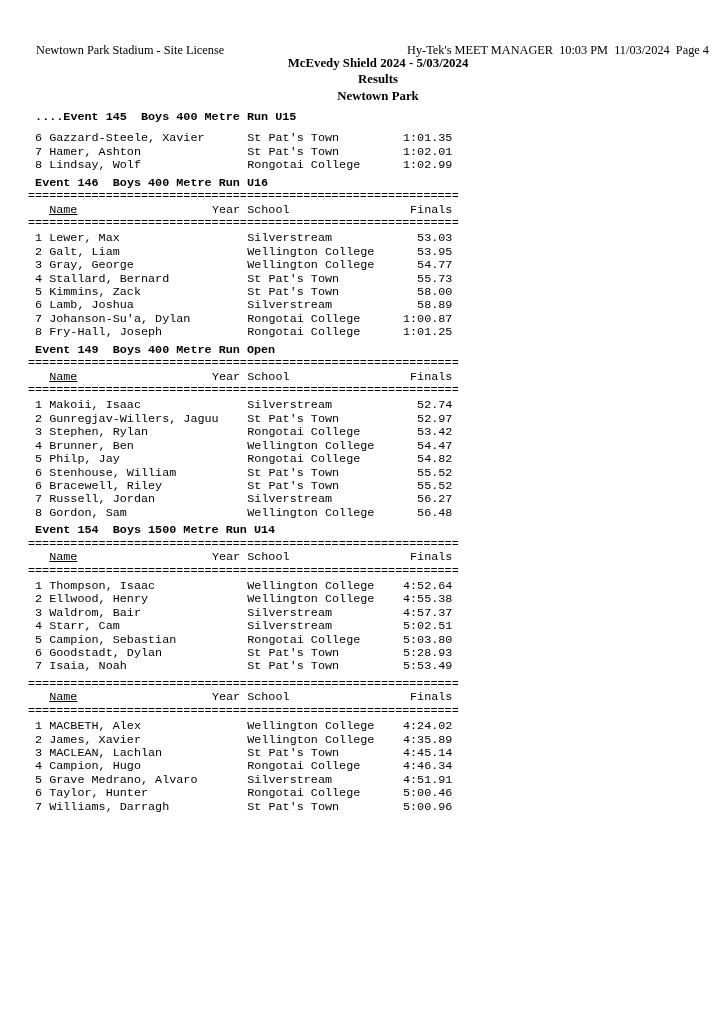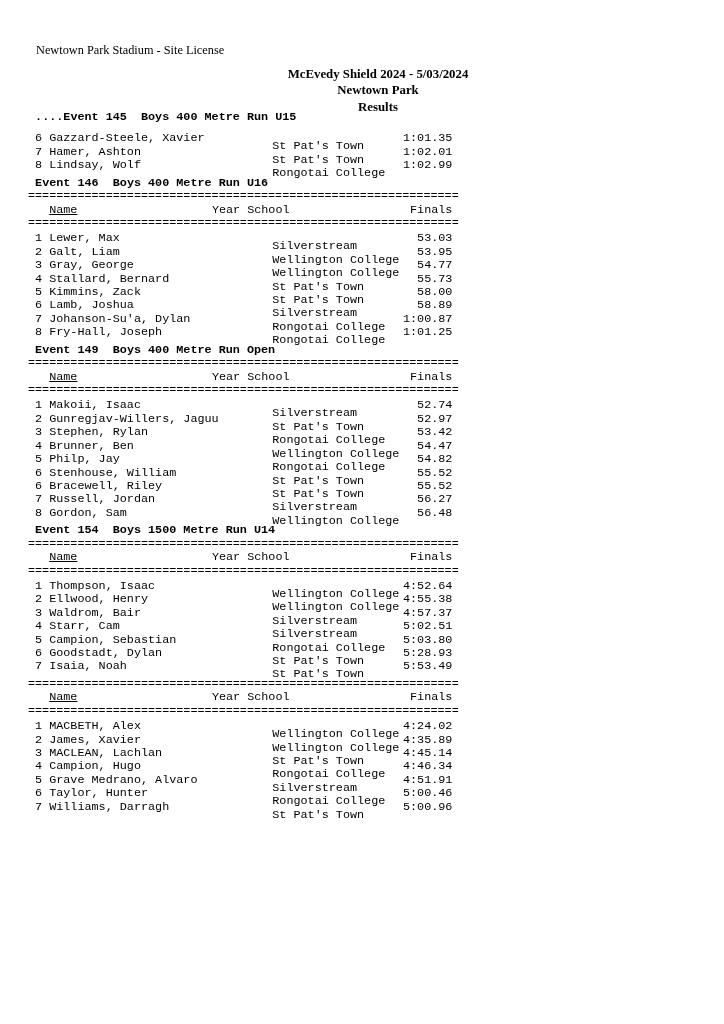"Hy-Tek's MEET MANAGER 10:03 PM" div.serif { html: none -> <div>Hy-Tek's MEET MANAGER 10:03 PM 11/03/2024 Page 4</div> }
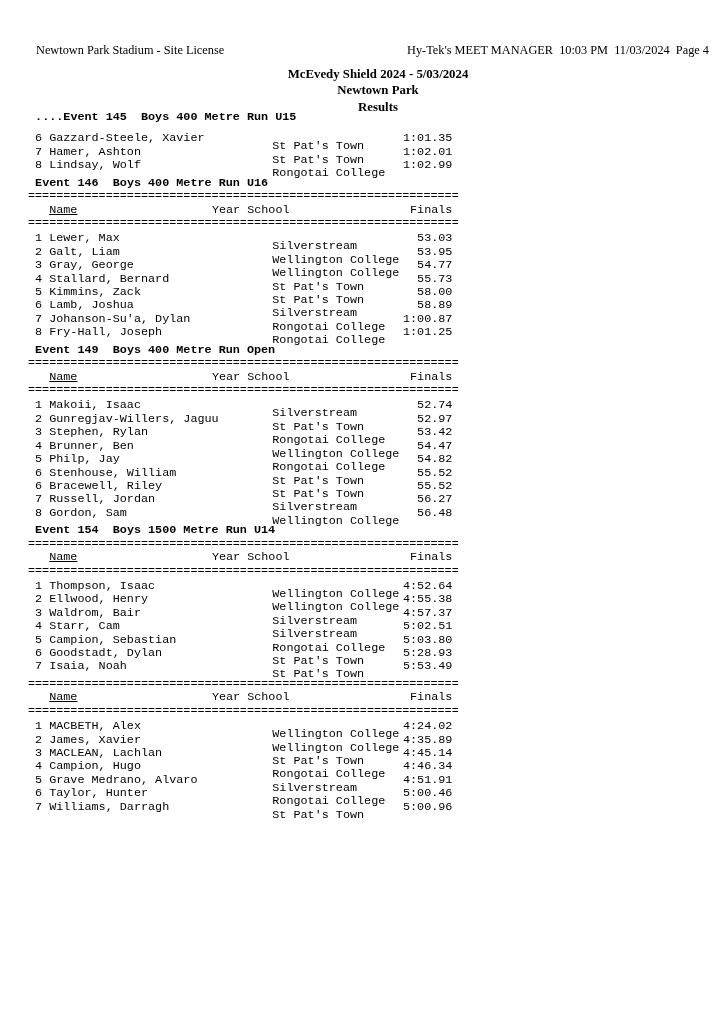"McEvedy Shield 2024 - 5/03/2024" .title-block { margin-top: 11px -> none }
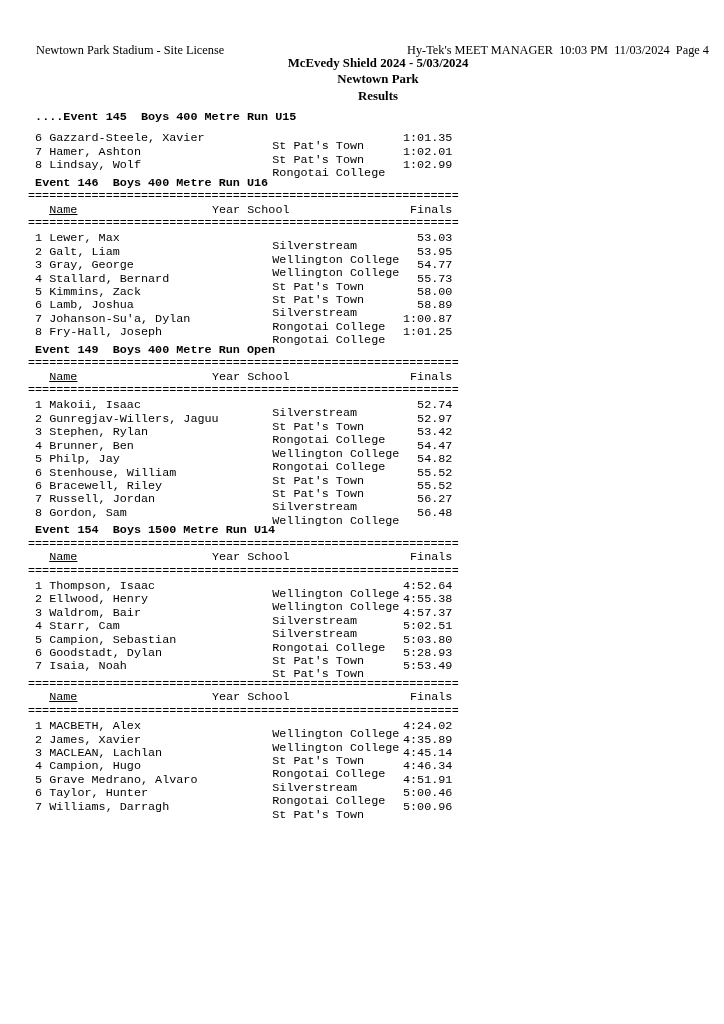"Newtown Park" div { order: before "Results" -> after "Results" }
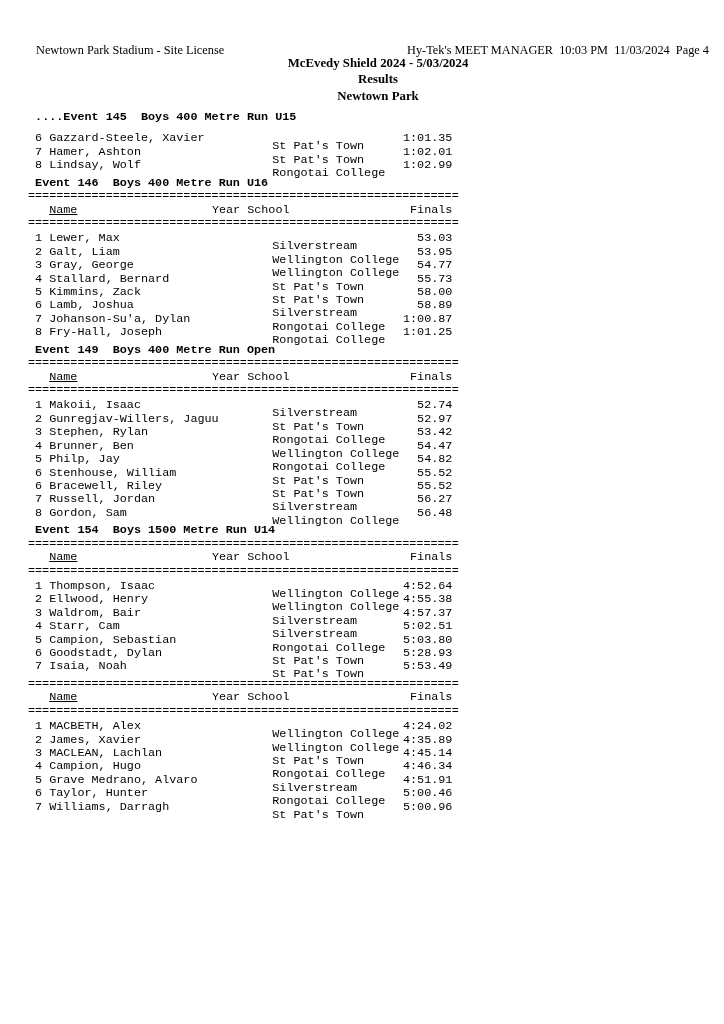"St Pat's Town" .c-school { margin-left: 25px -> none; top: 8px -> 0 }
